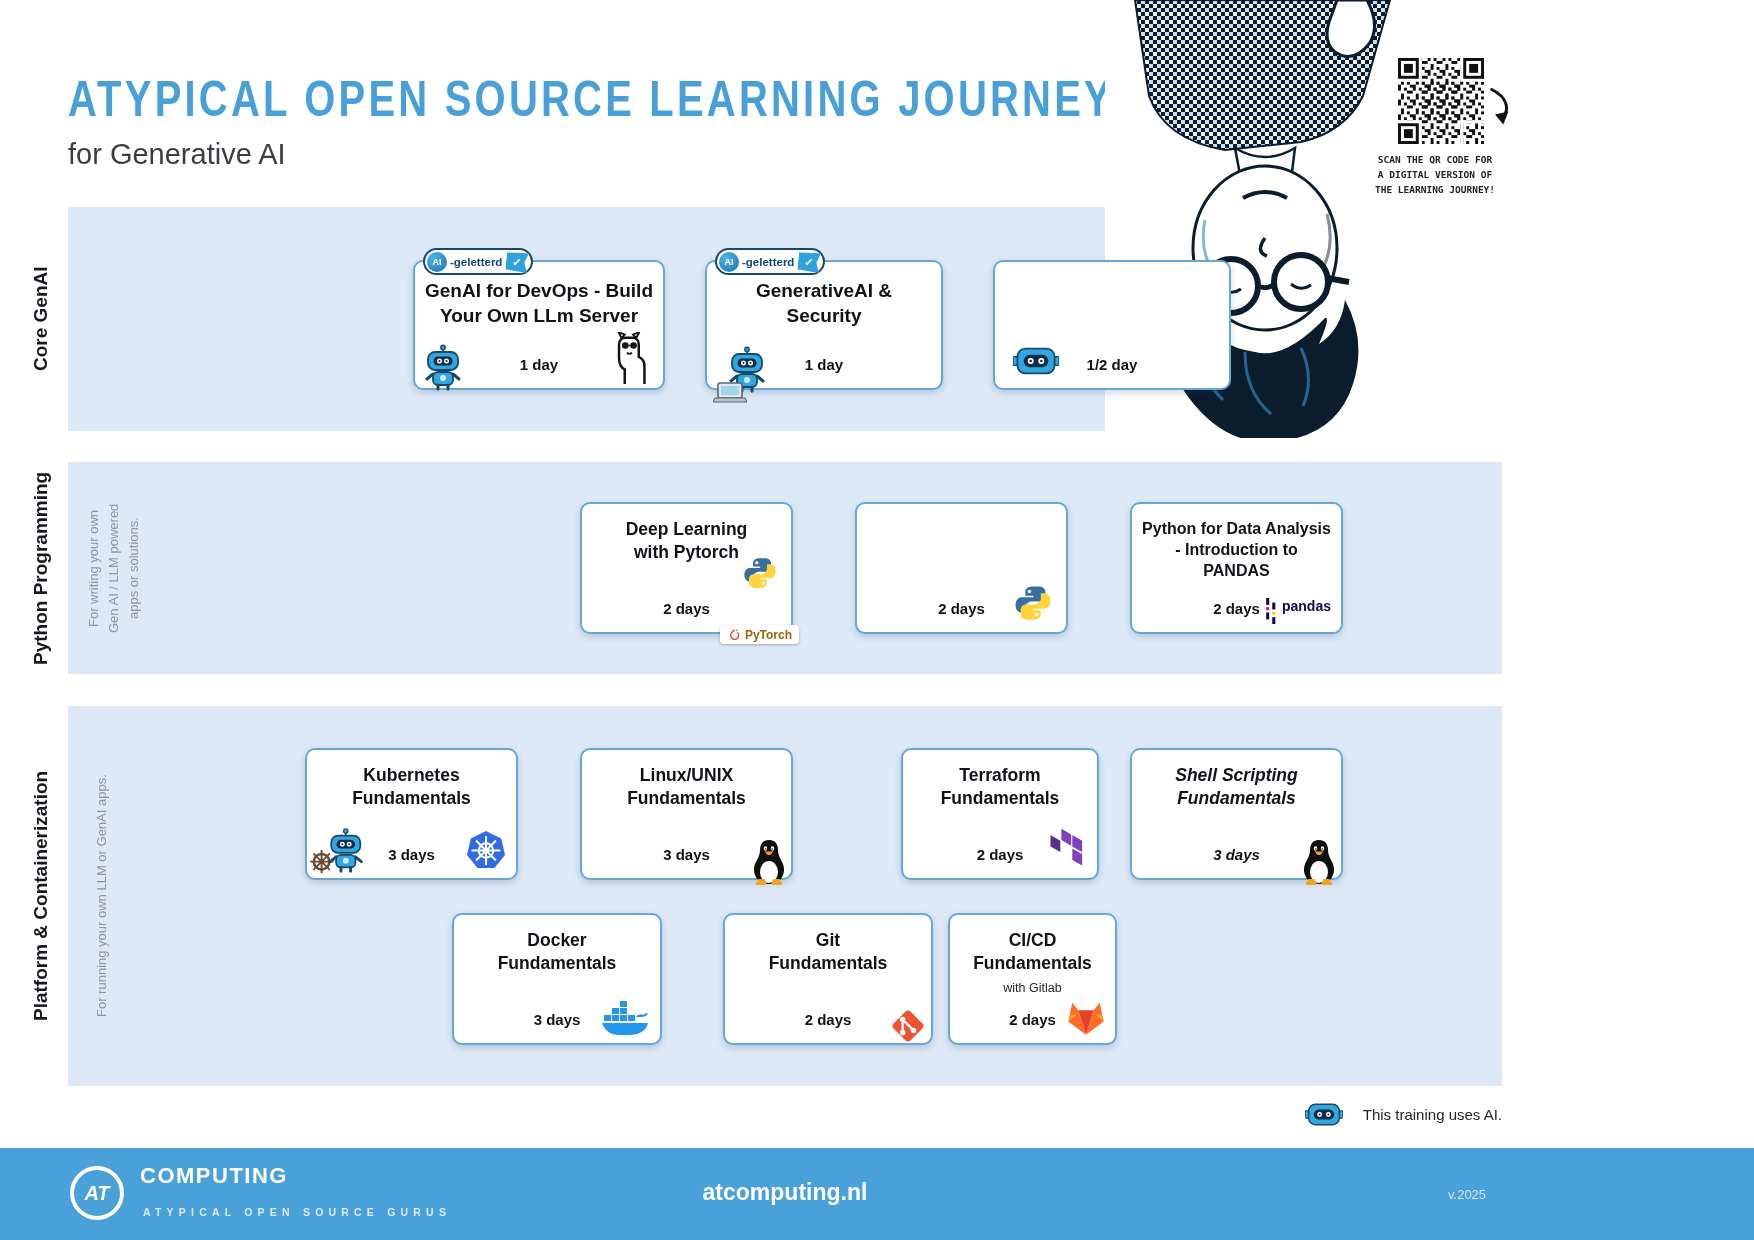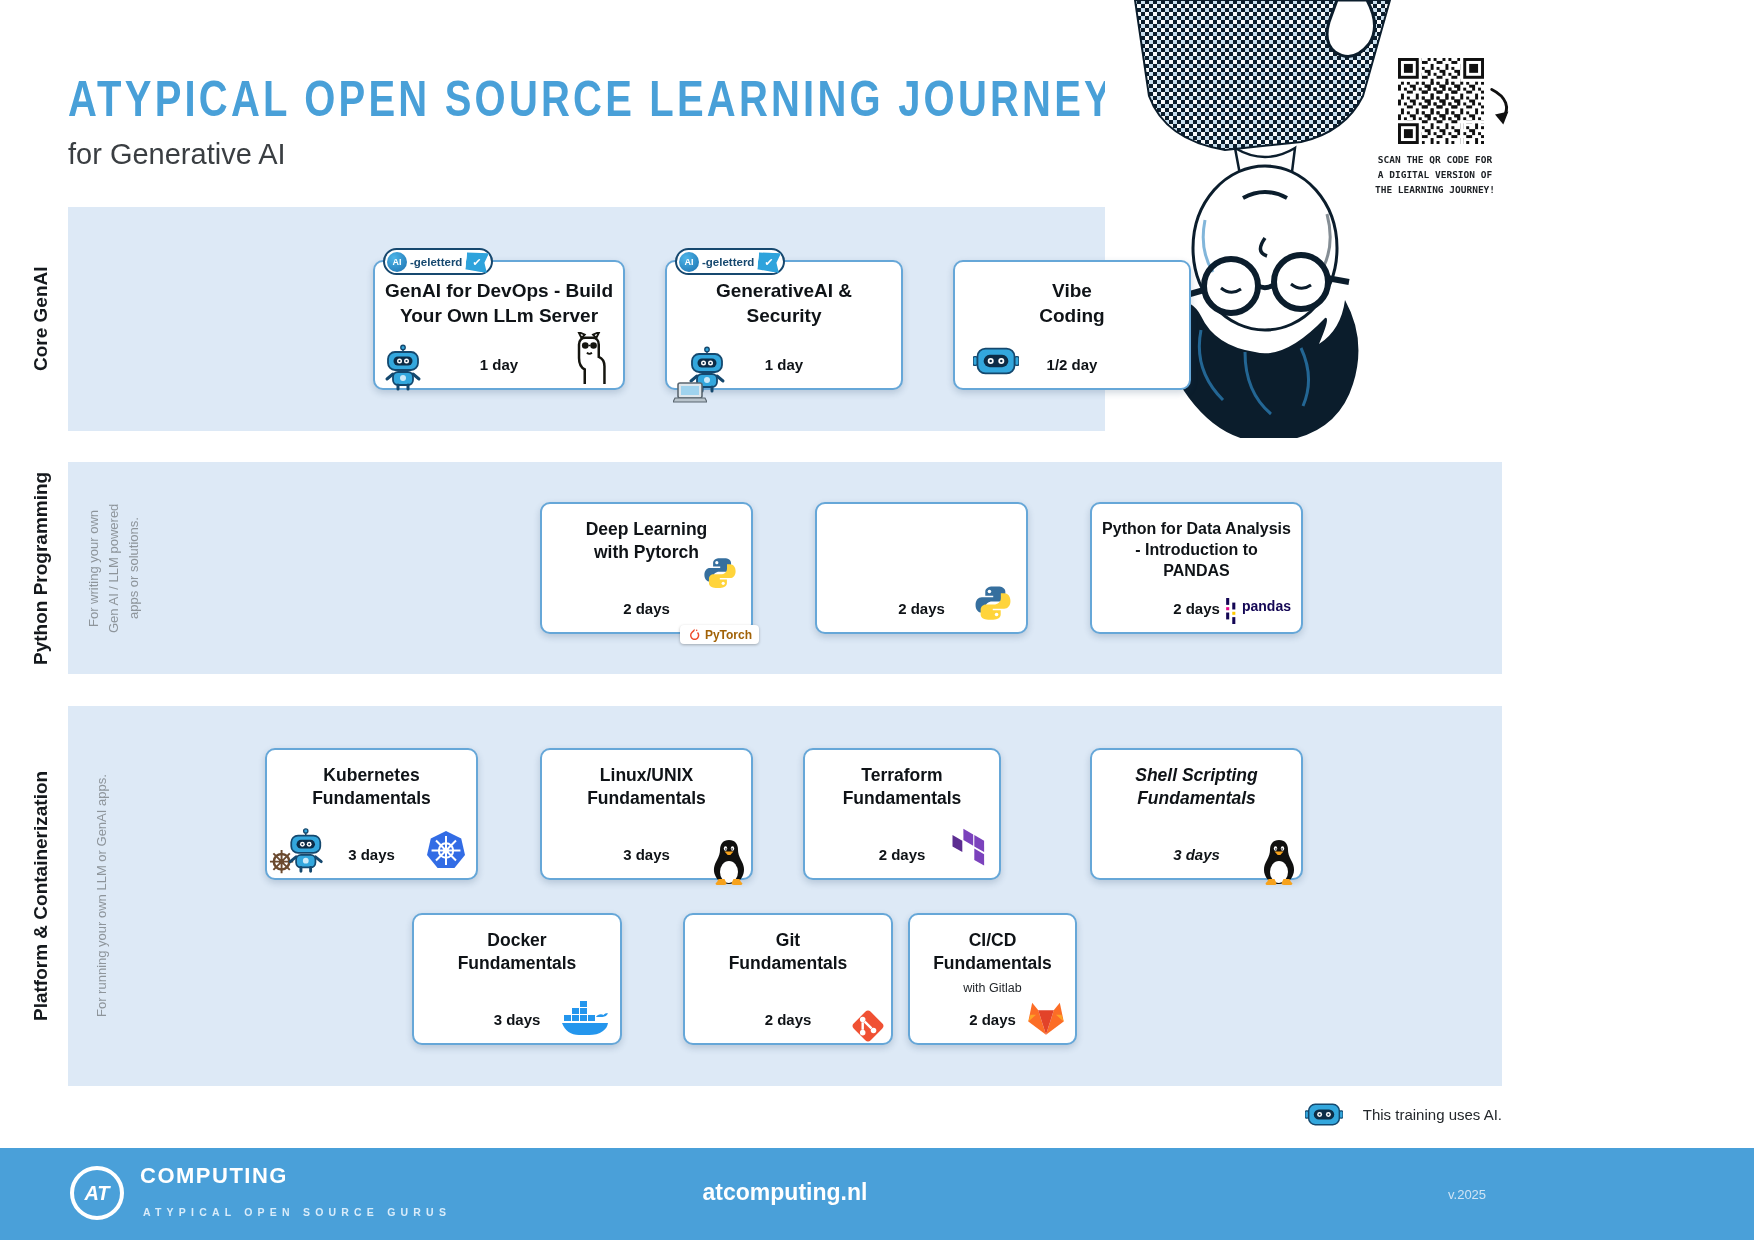"AI" .card { margin-left: none -> 40px }
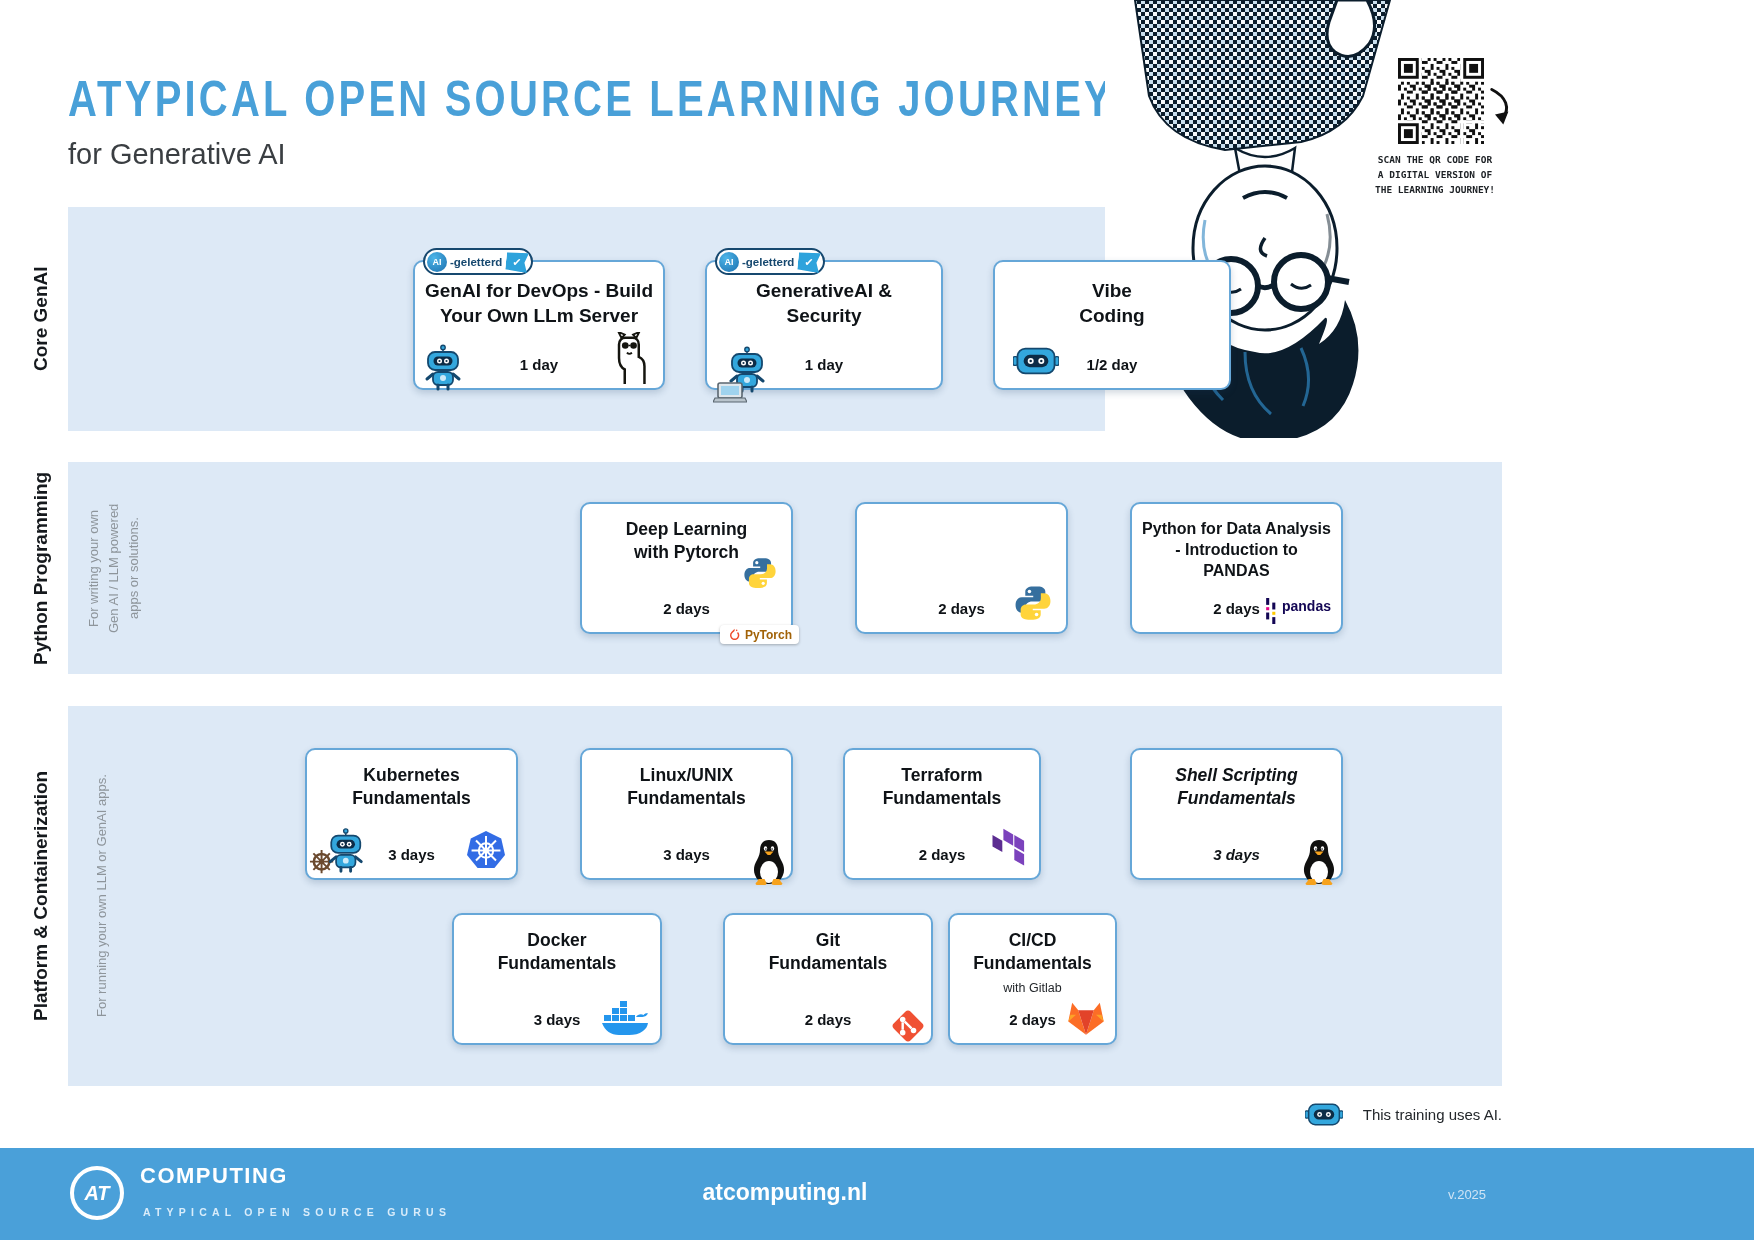"Vibe" div.card-title { html: <div>Vibe Coding</div> -> none }
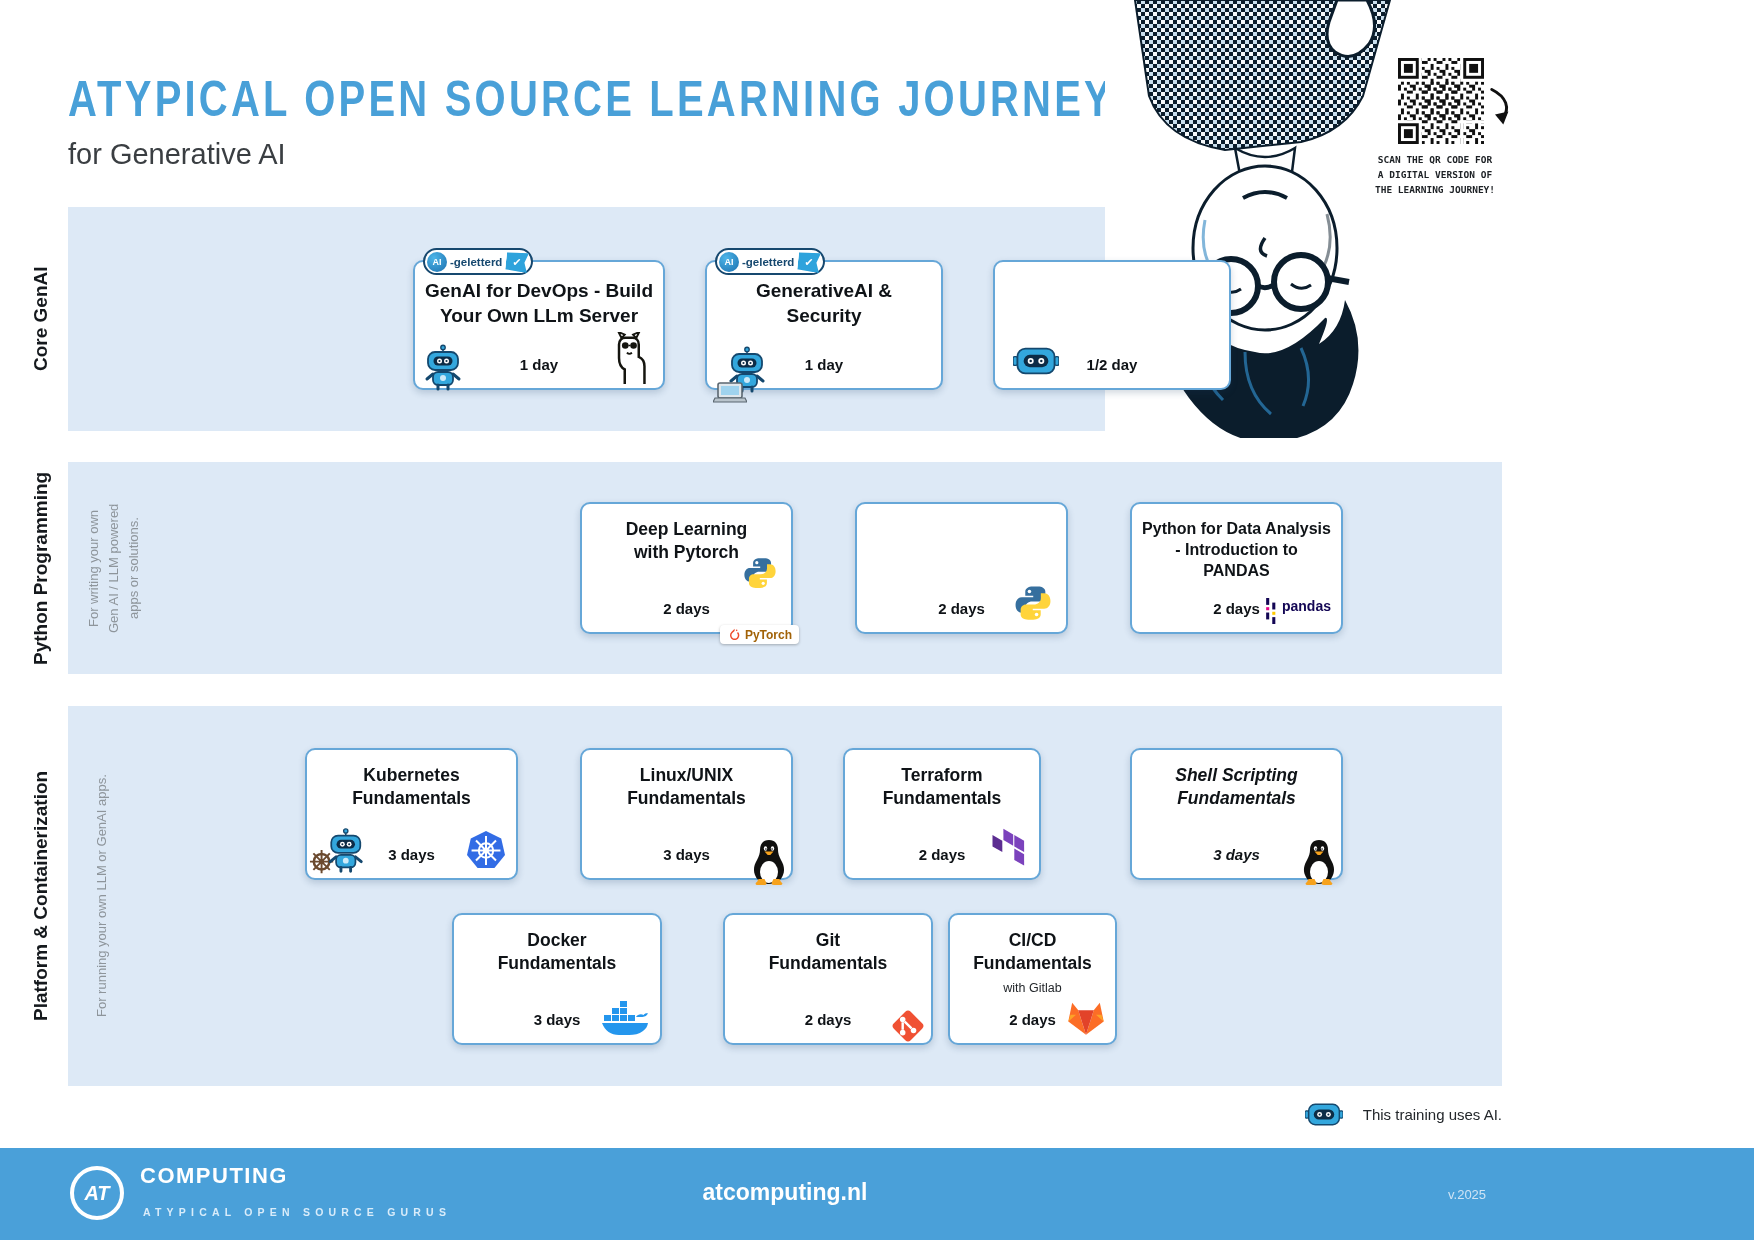"Terraform" div.card { left: 803px -> 861px }
